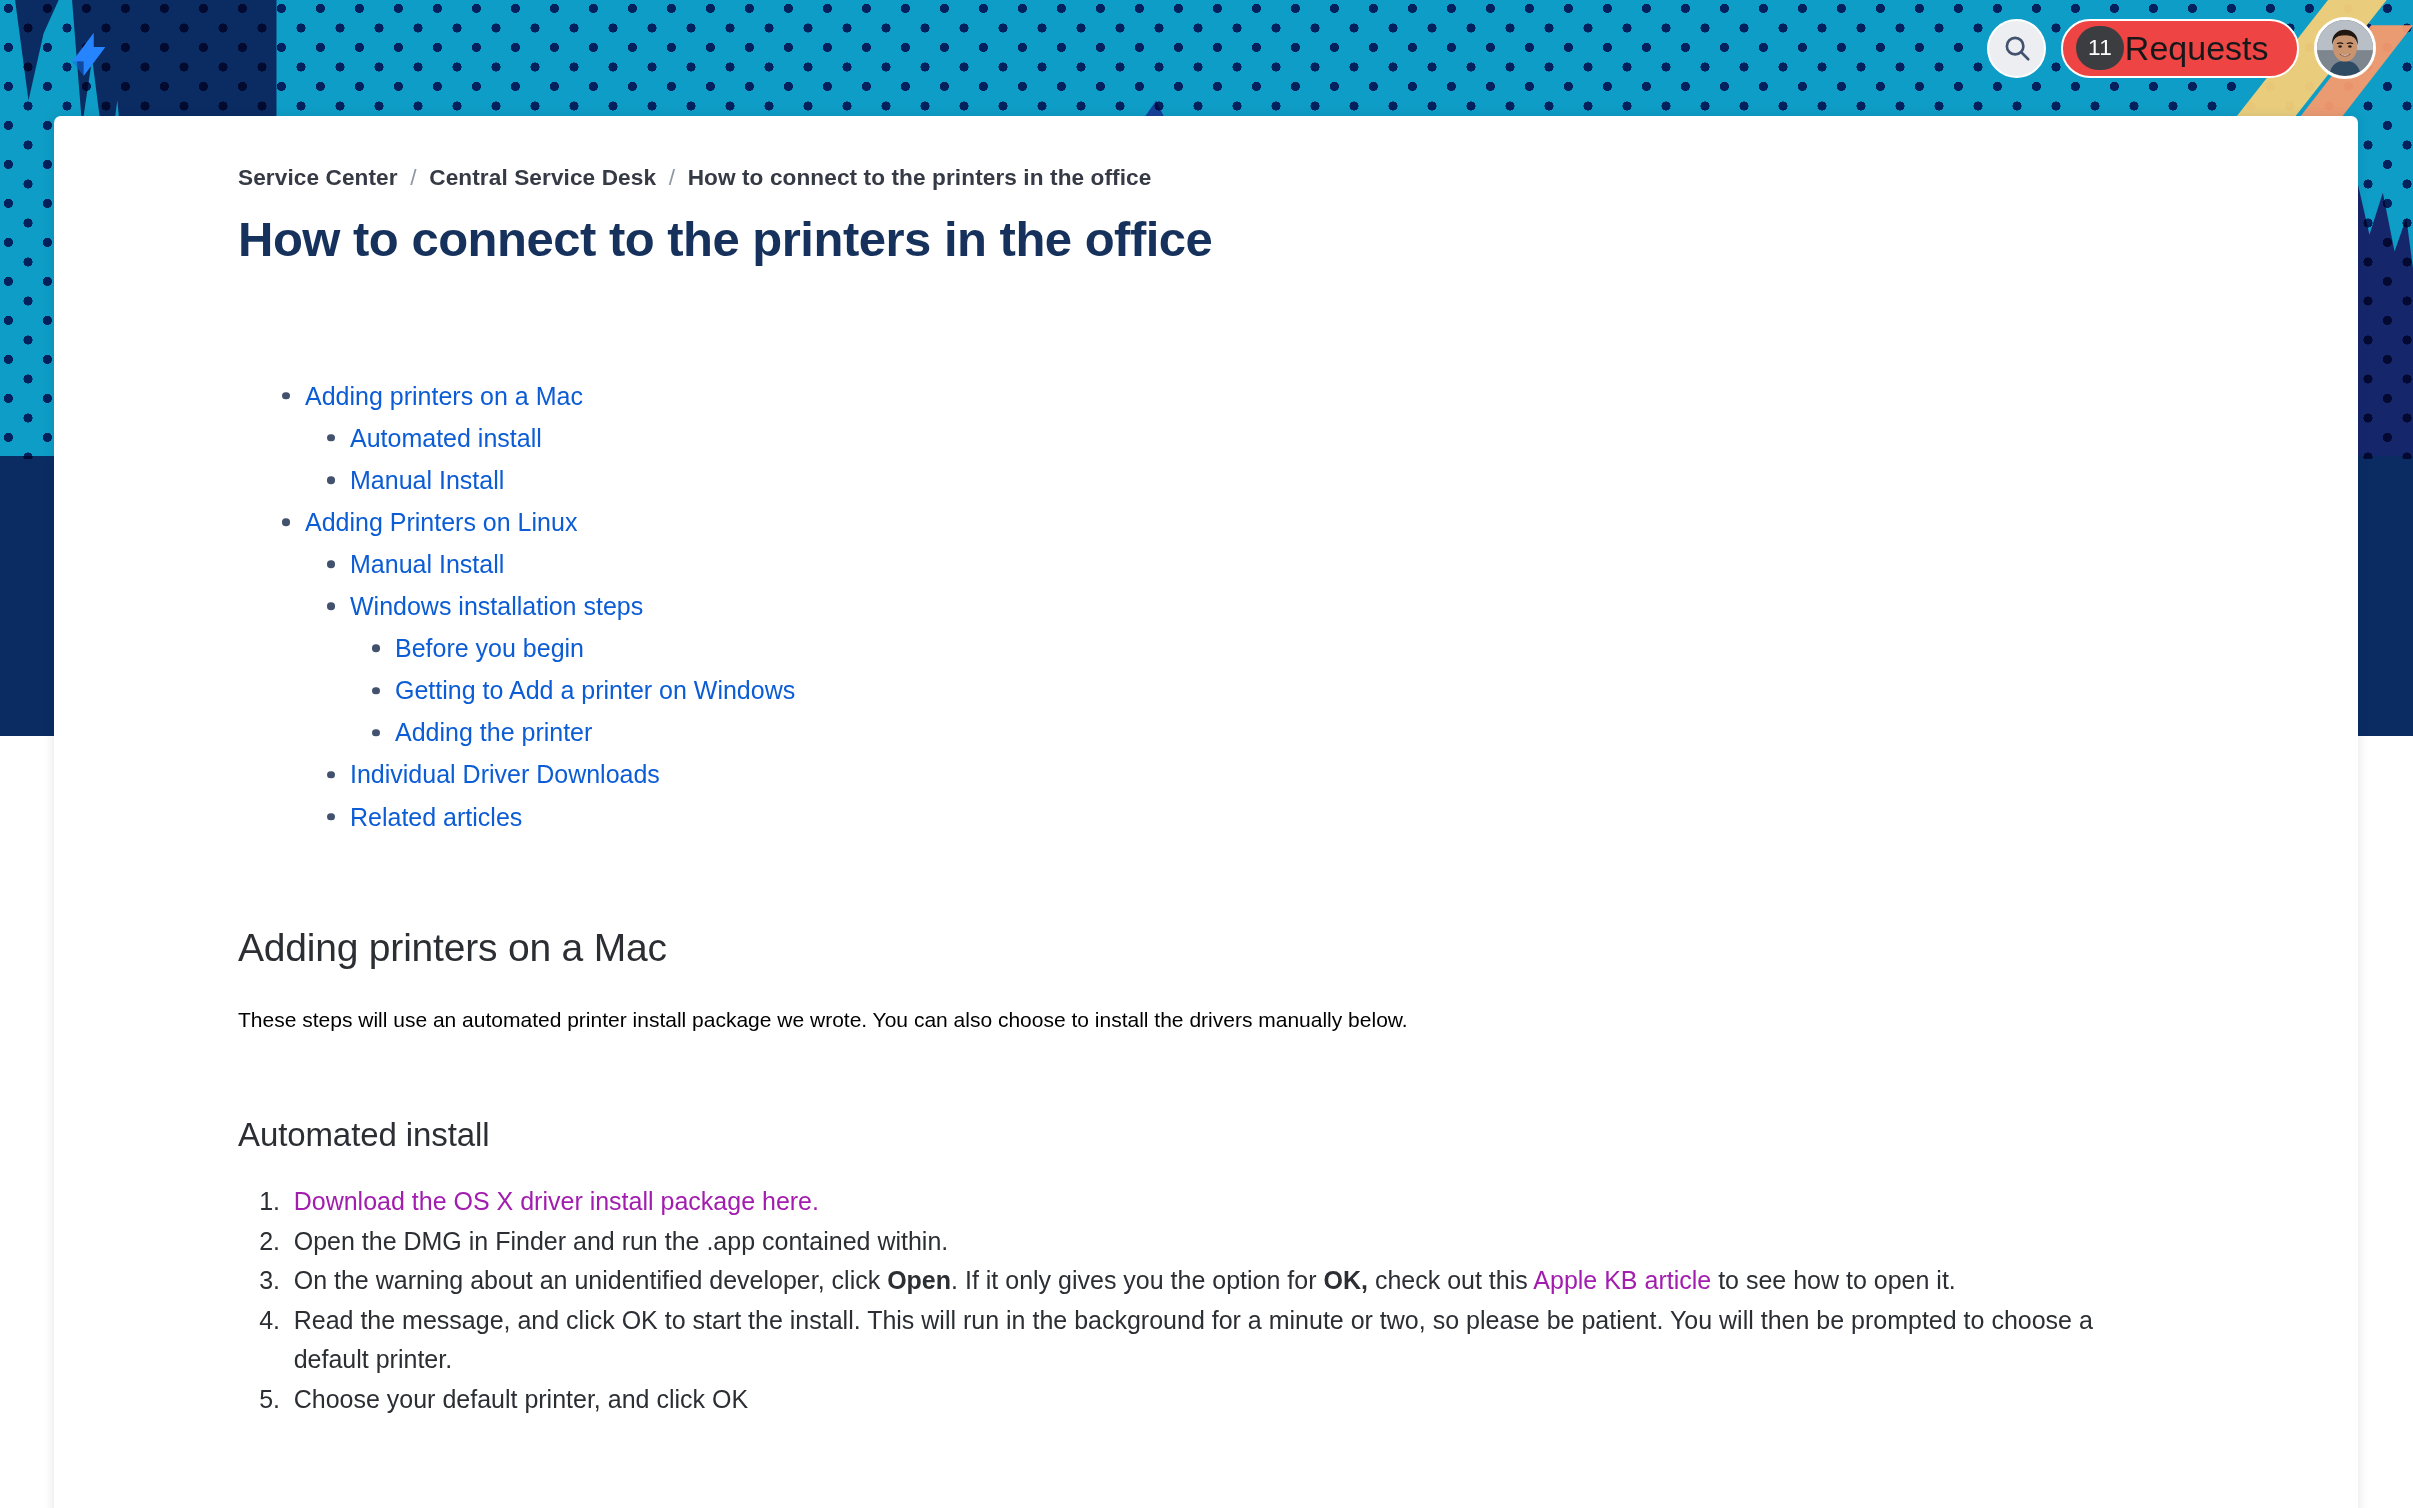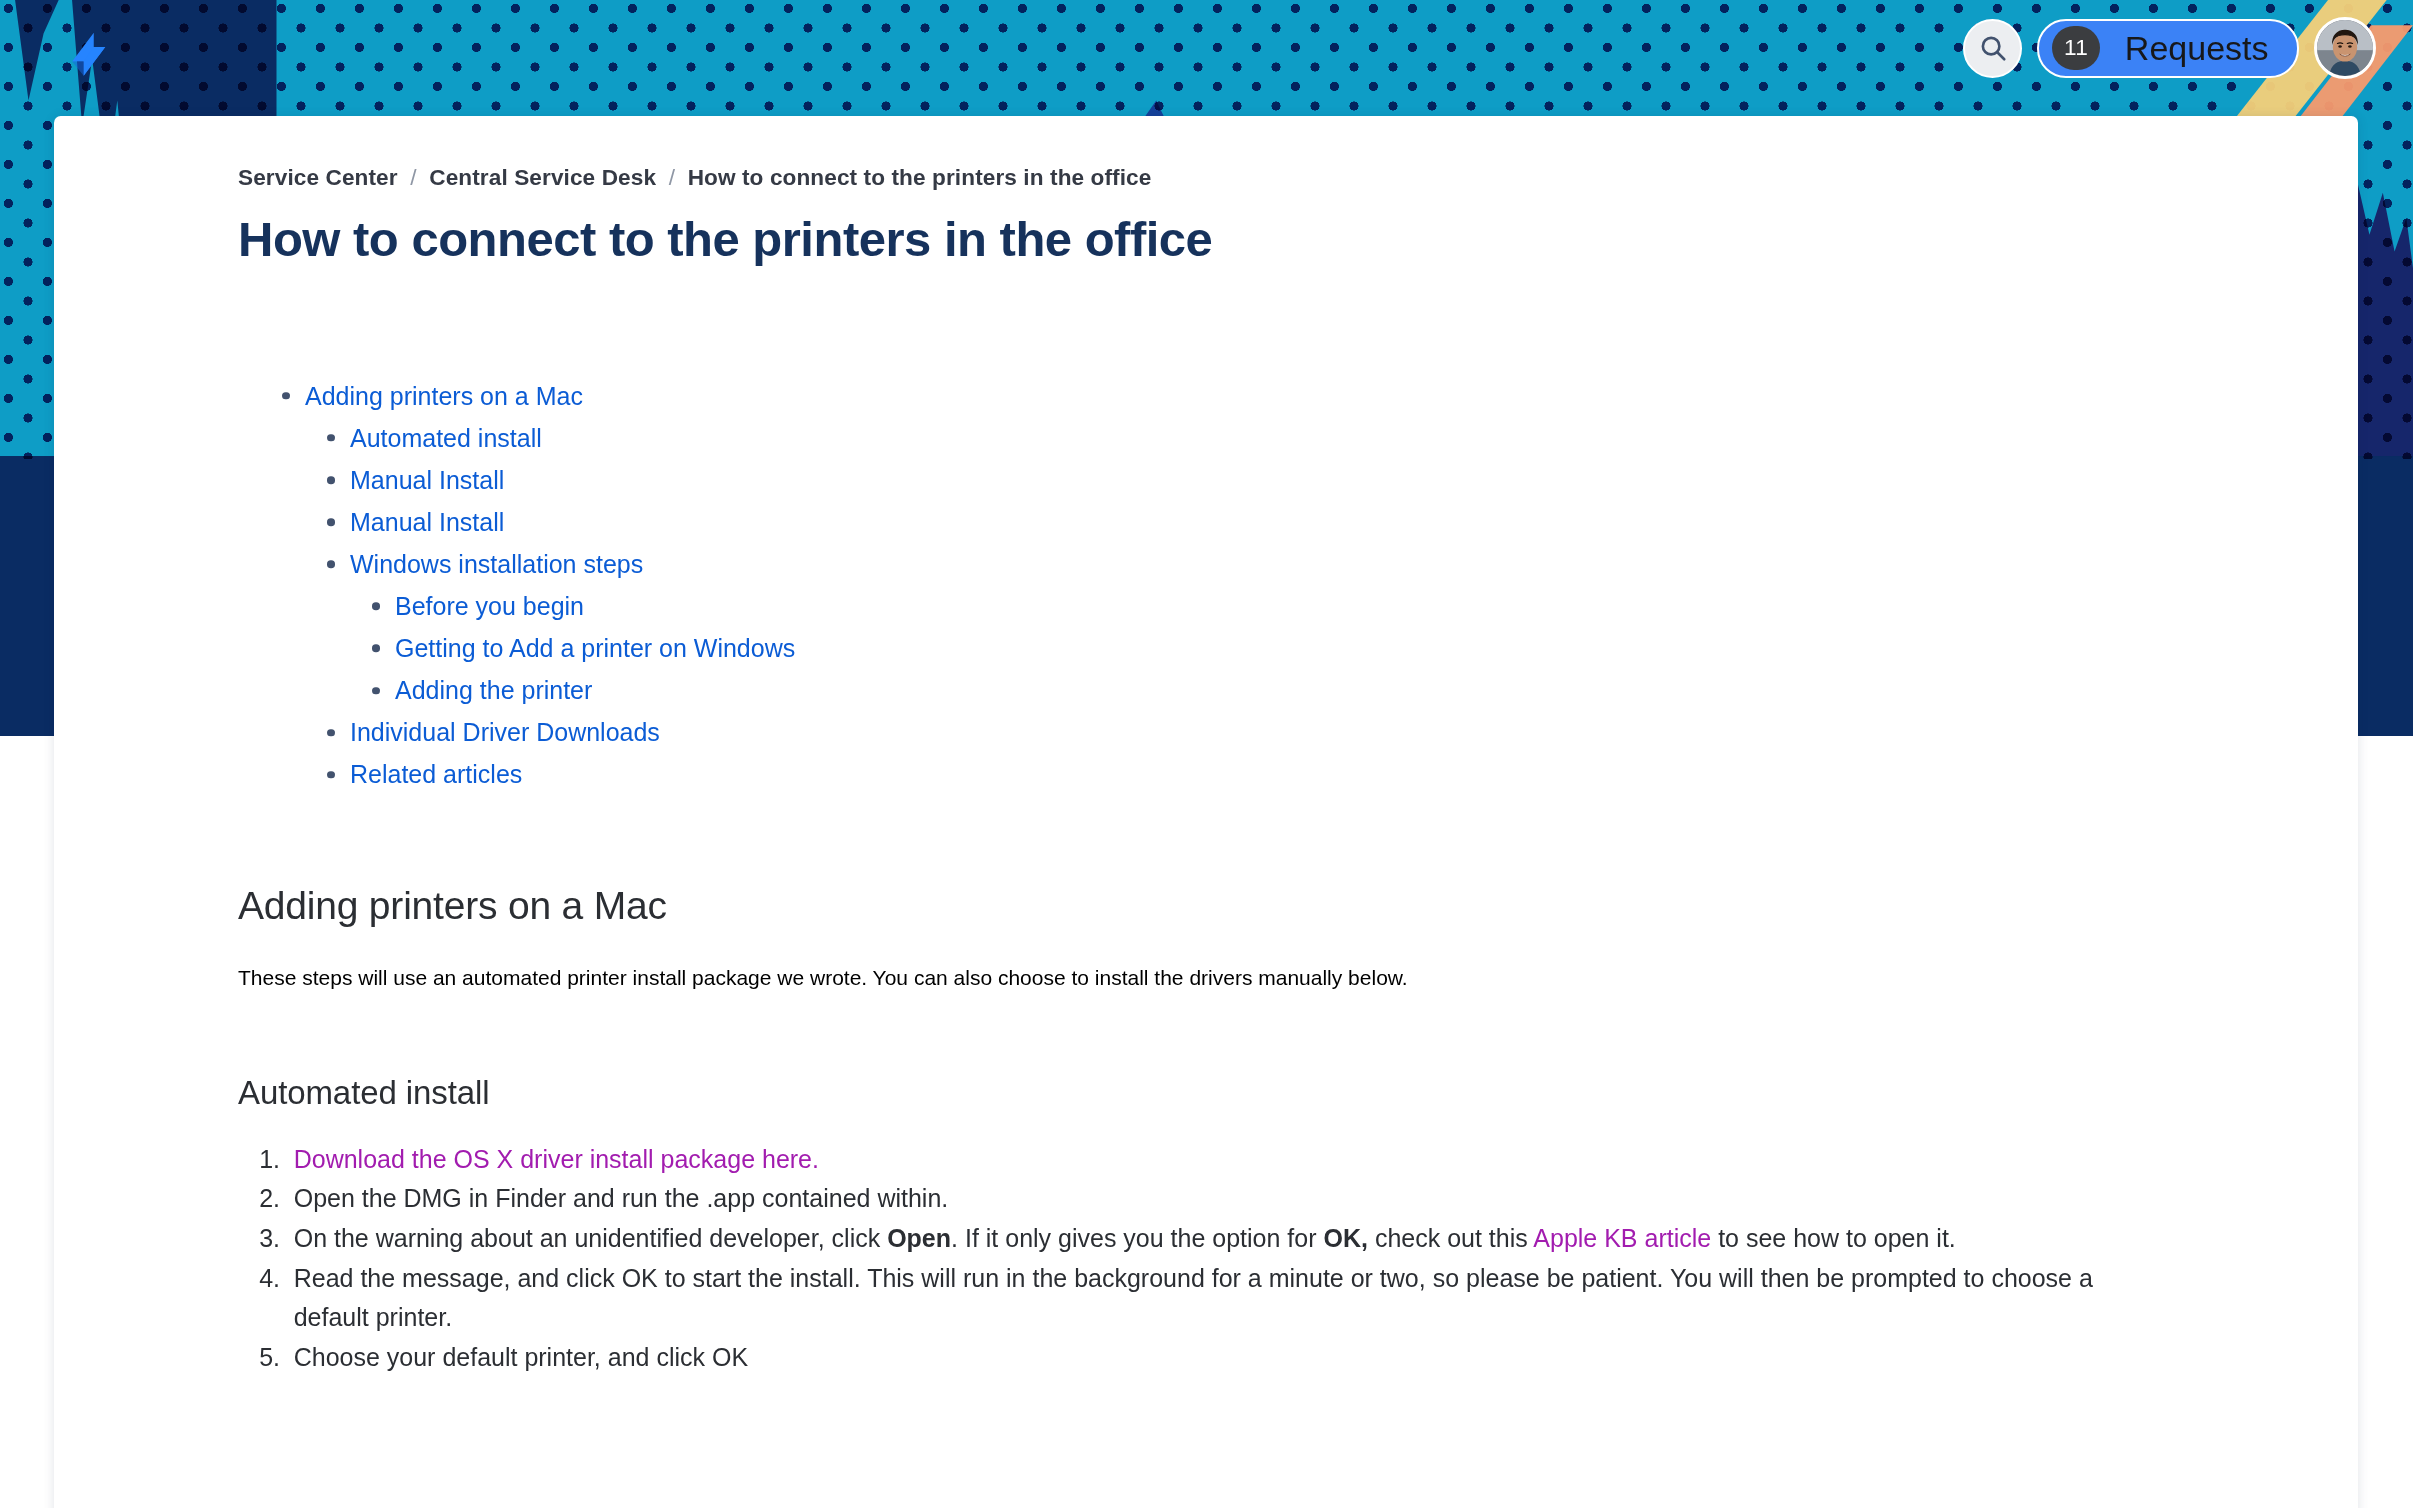"11" .requests-pill { background: #3b82f6 -> #ef4444; gap: 25px -> 1px }
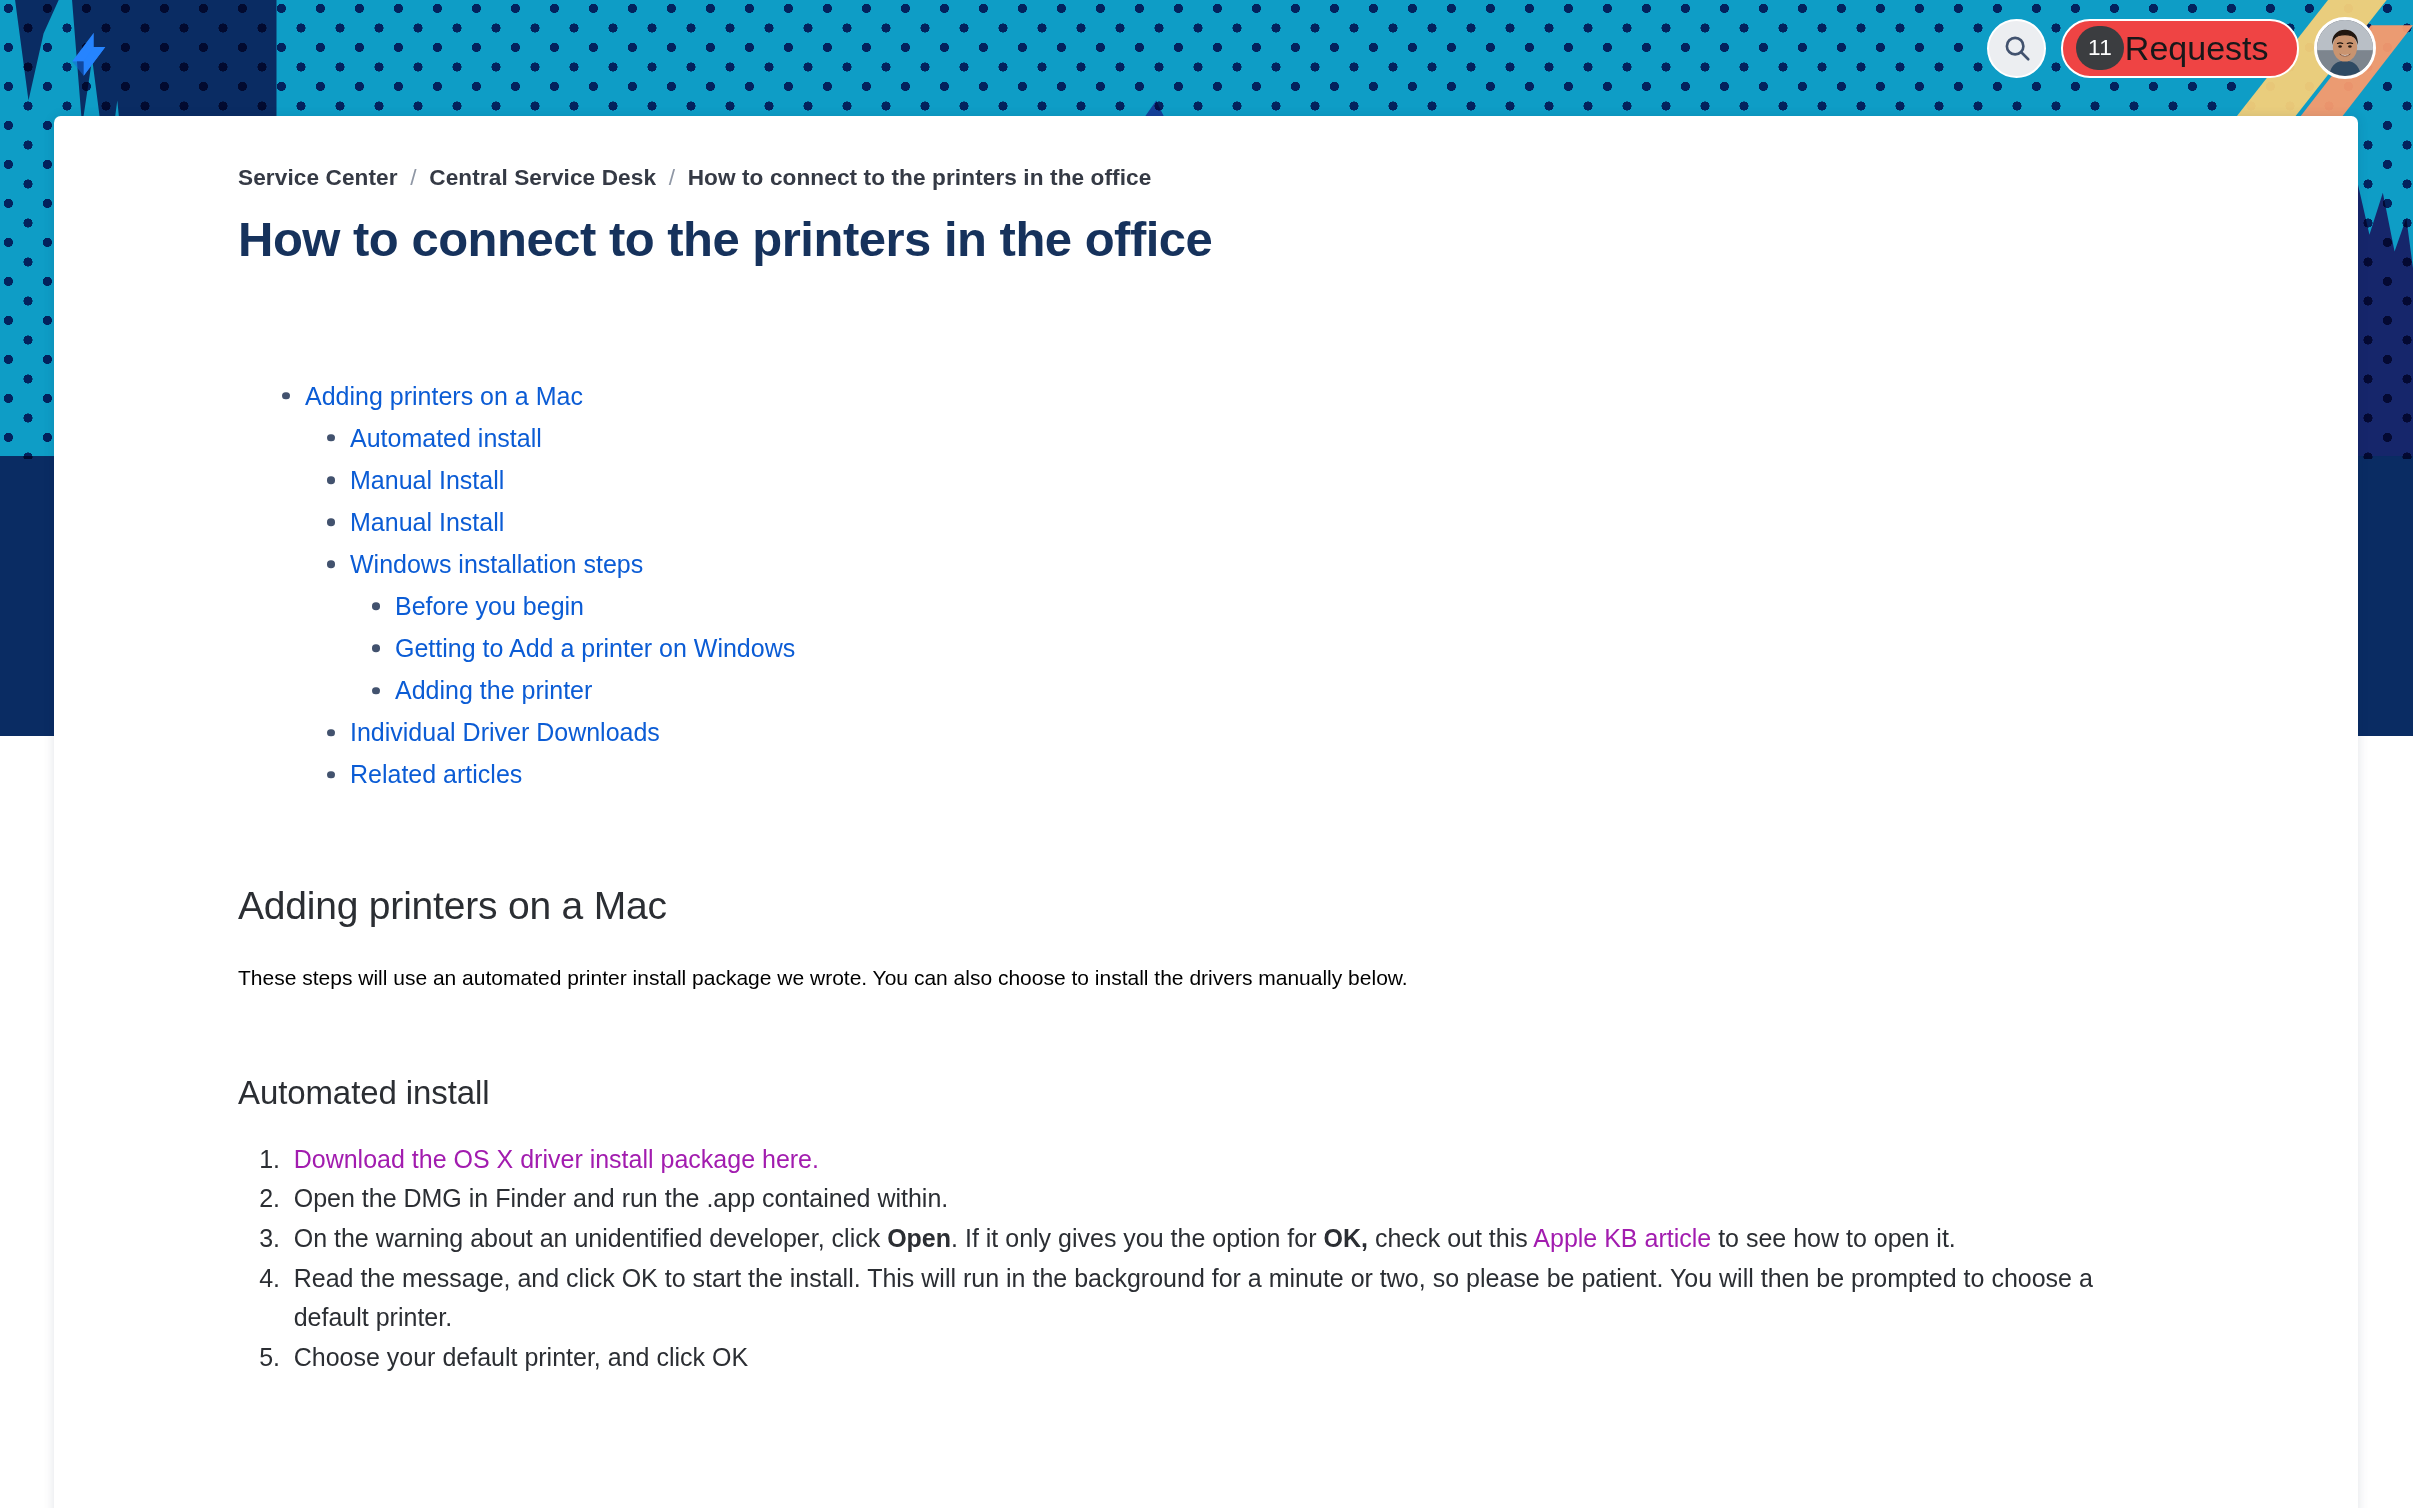"Adding Printers on Linux" span.toc-row { html: none -> <span> <a>Adding Printers on Linux</a> </span> }
